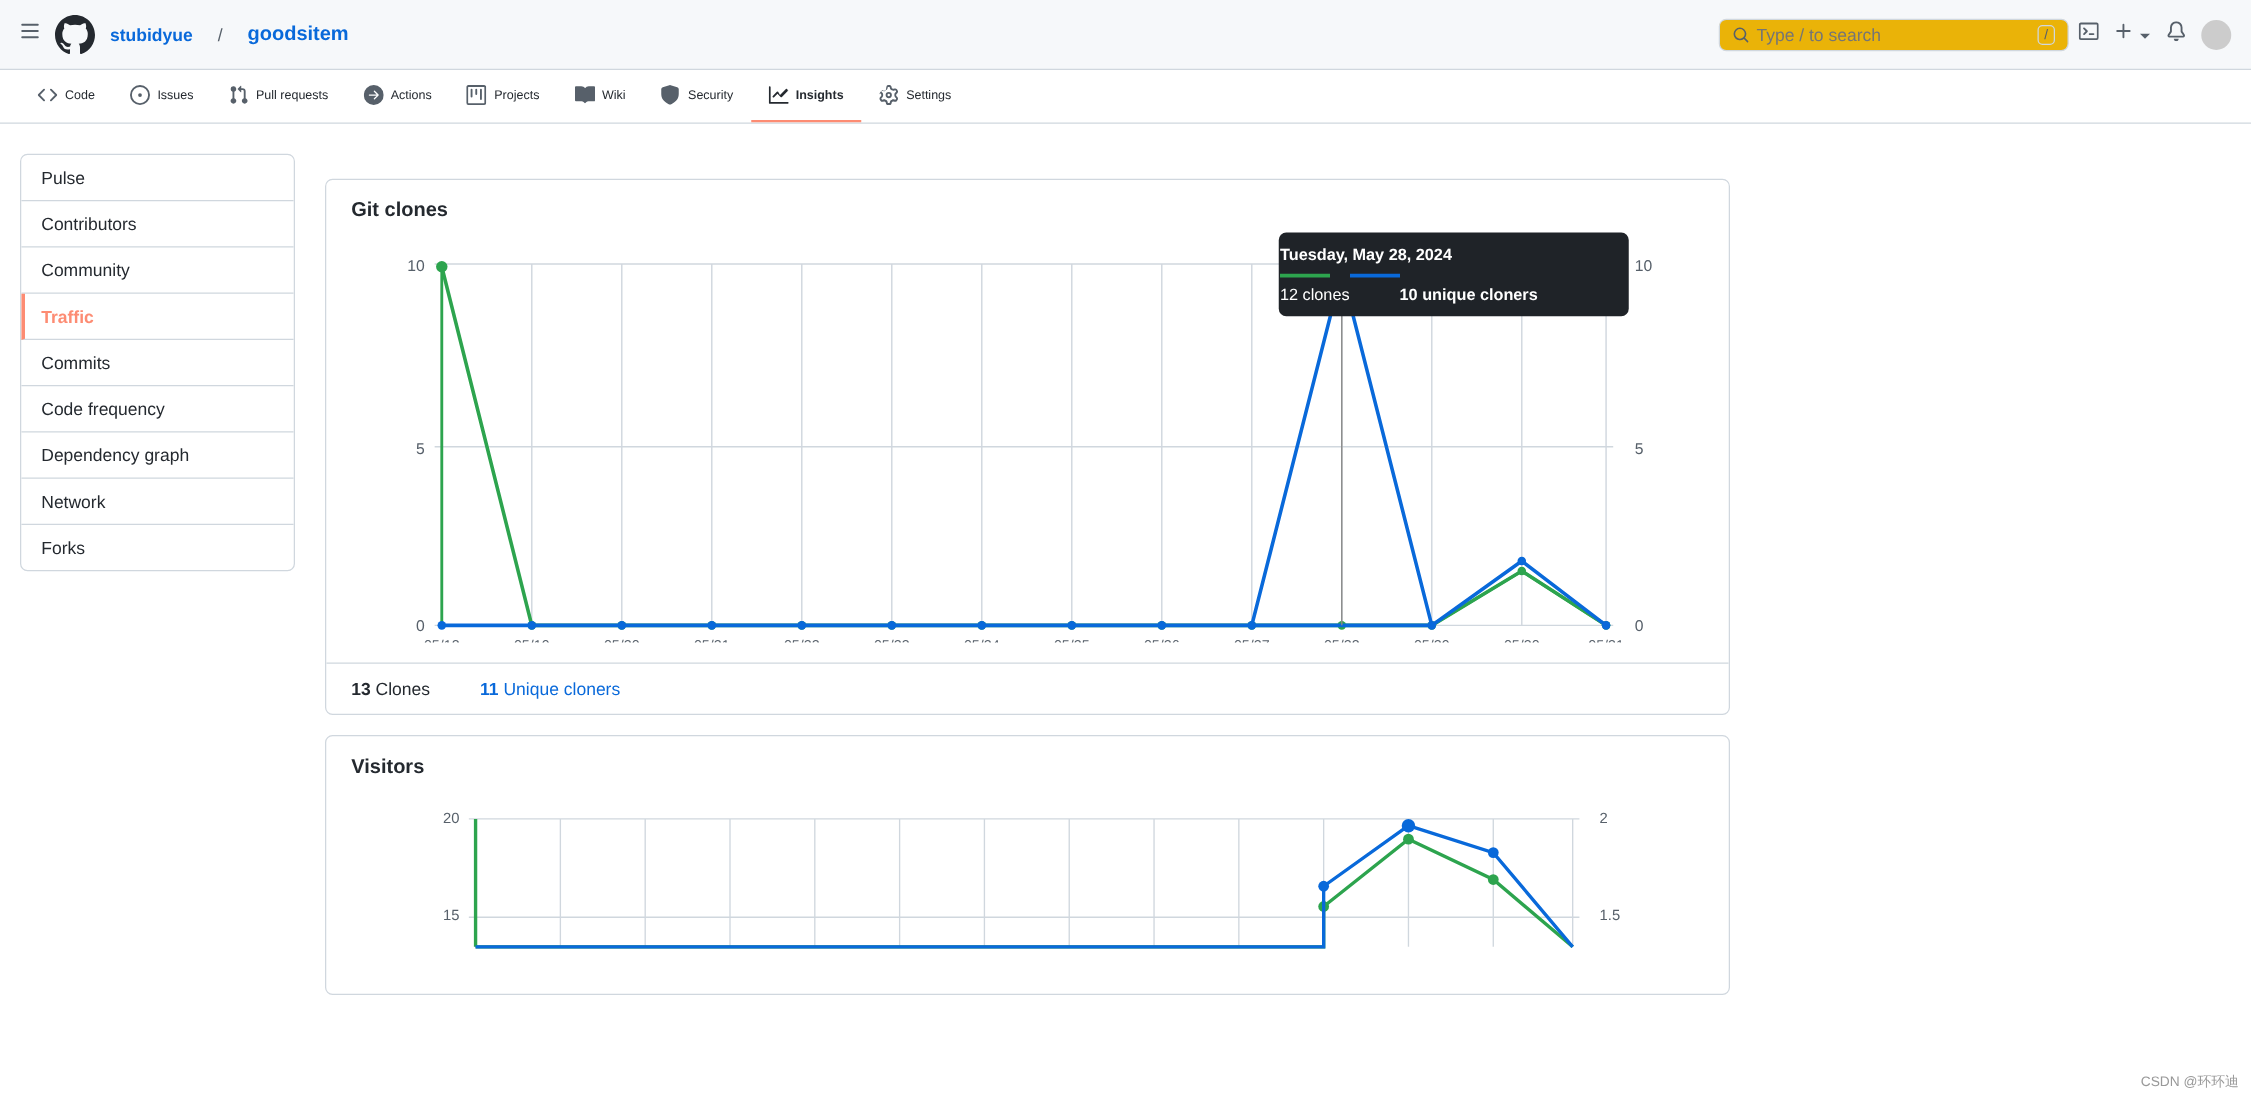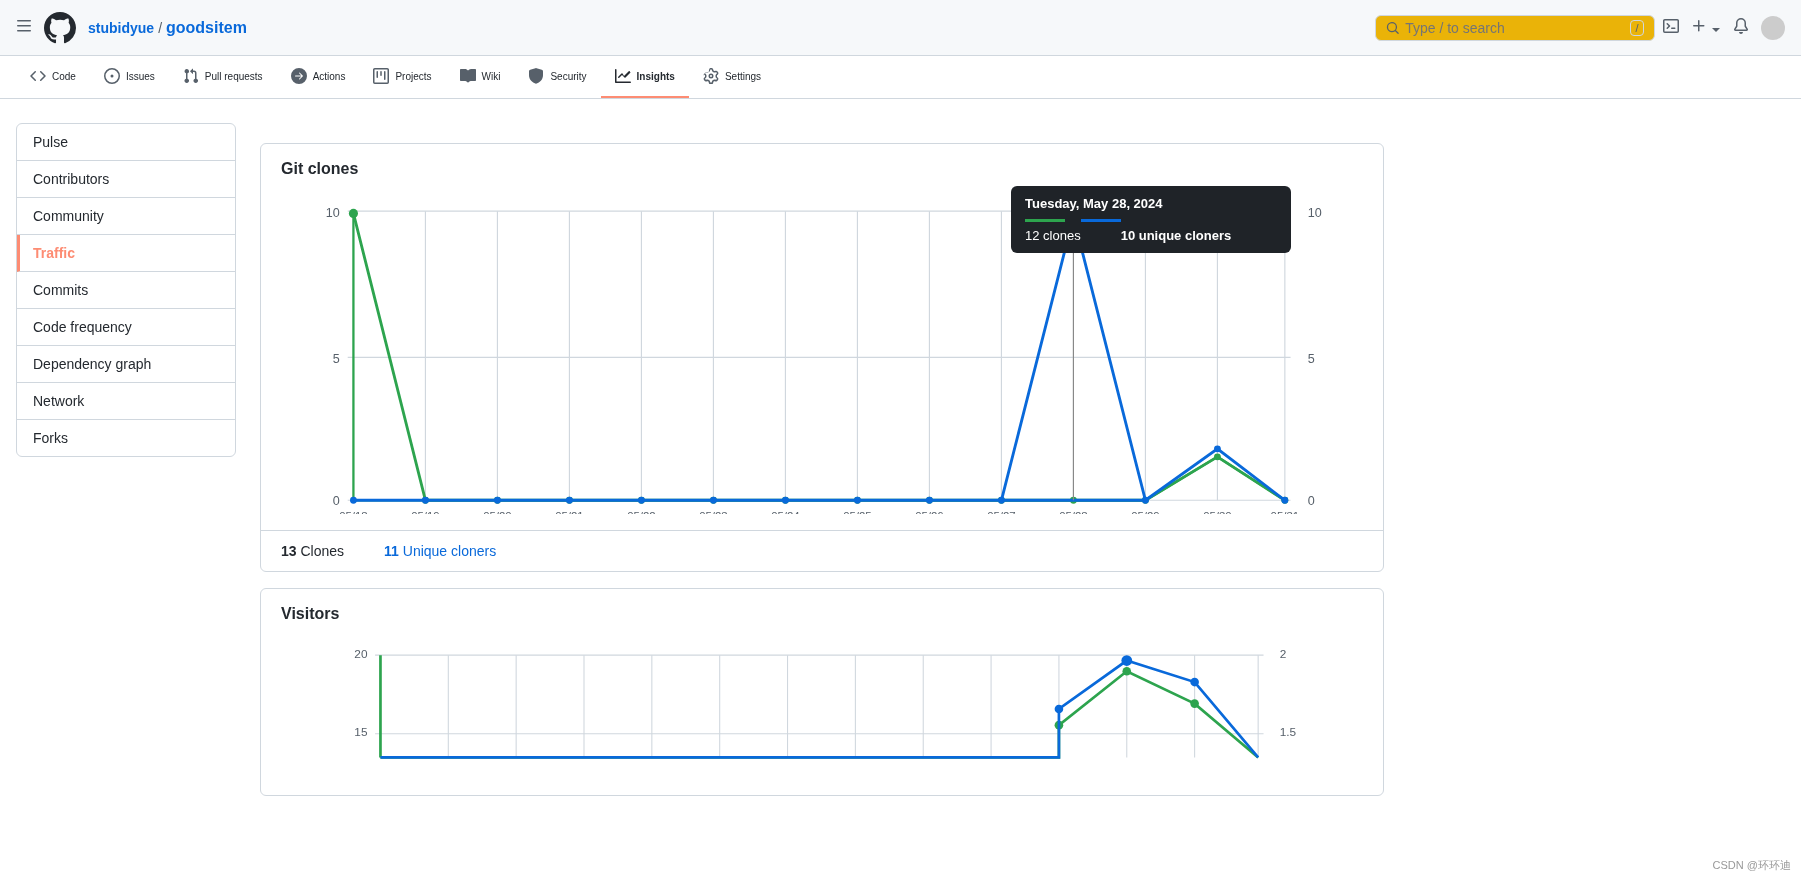"stubidyue" .gh-breadcrumb { gap: 4px -> 20px }
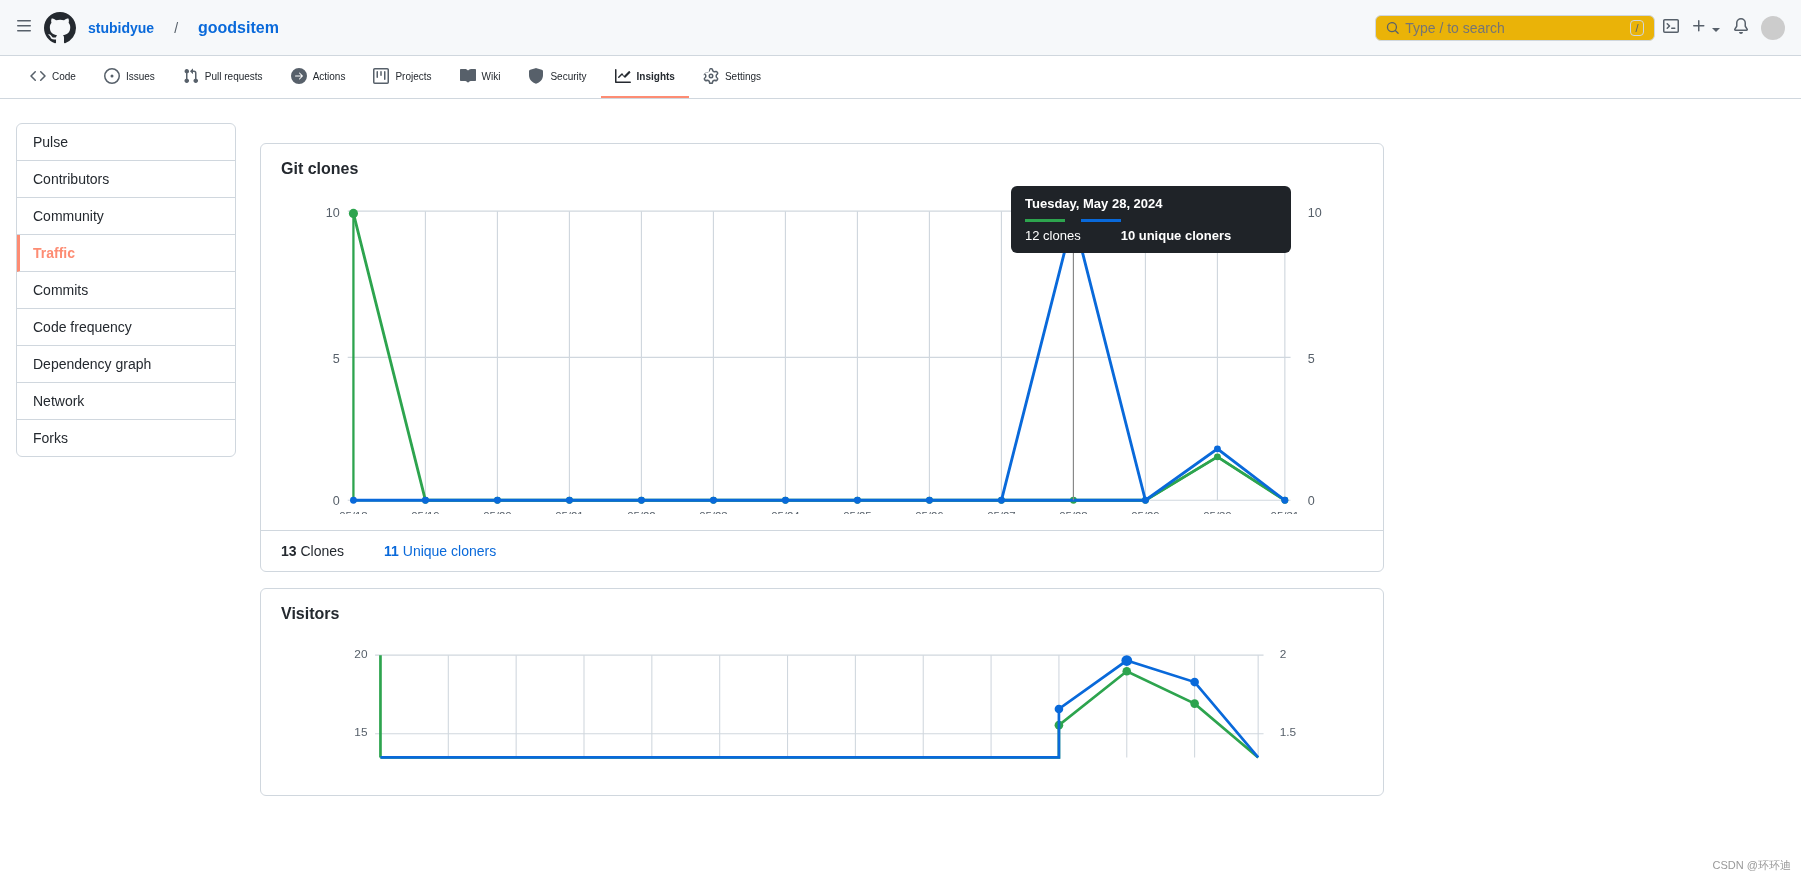"Tuesday, May 28, 2024" .chart-tooltip { padding: 10px 14px -> 10px 1px; right: 92px -> 80px }
